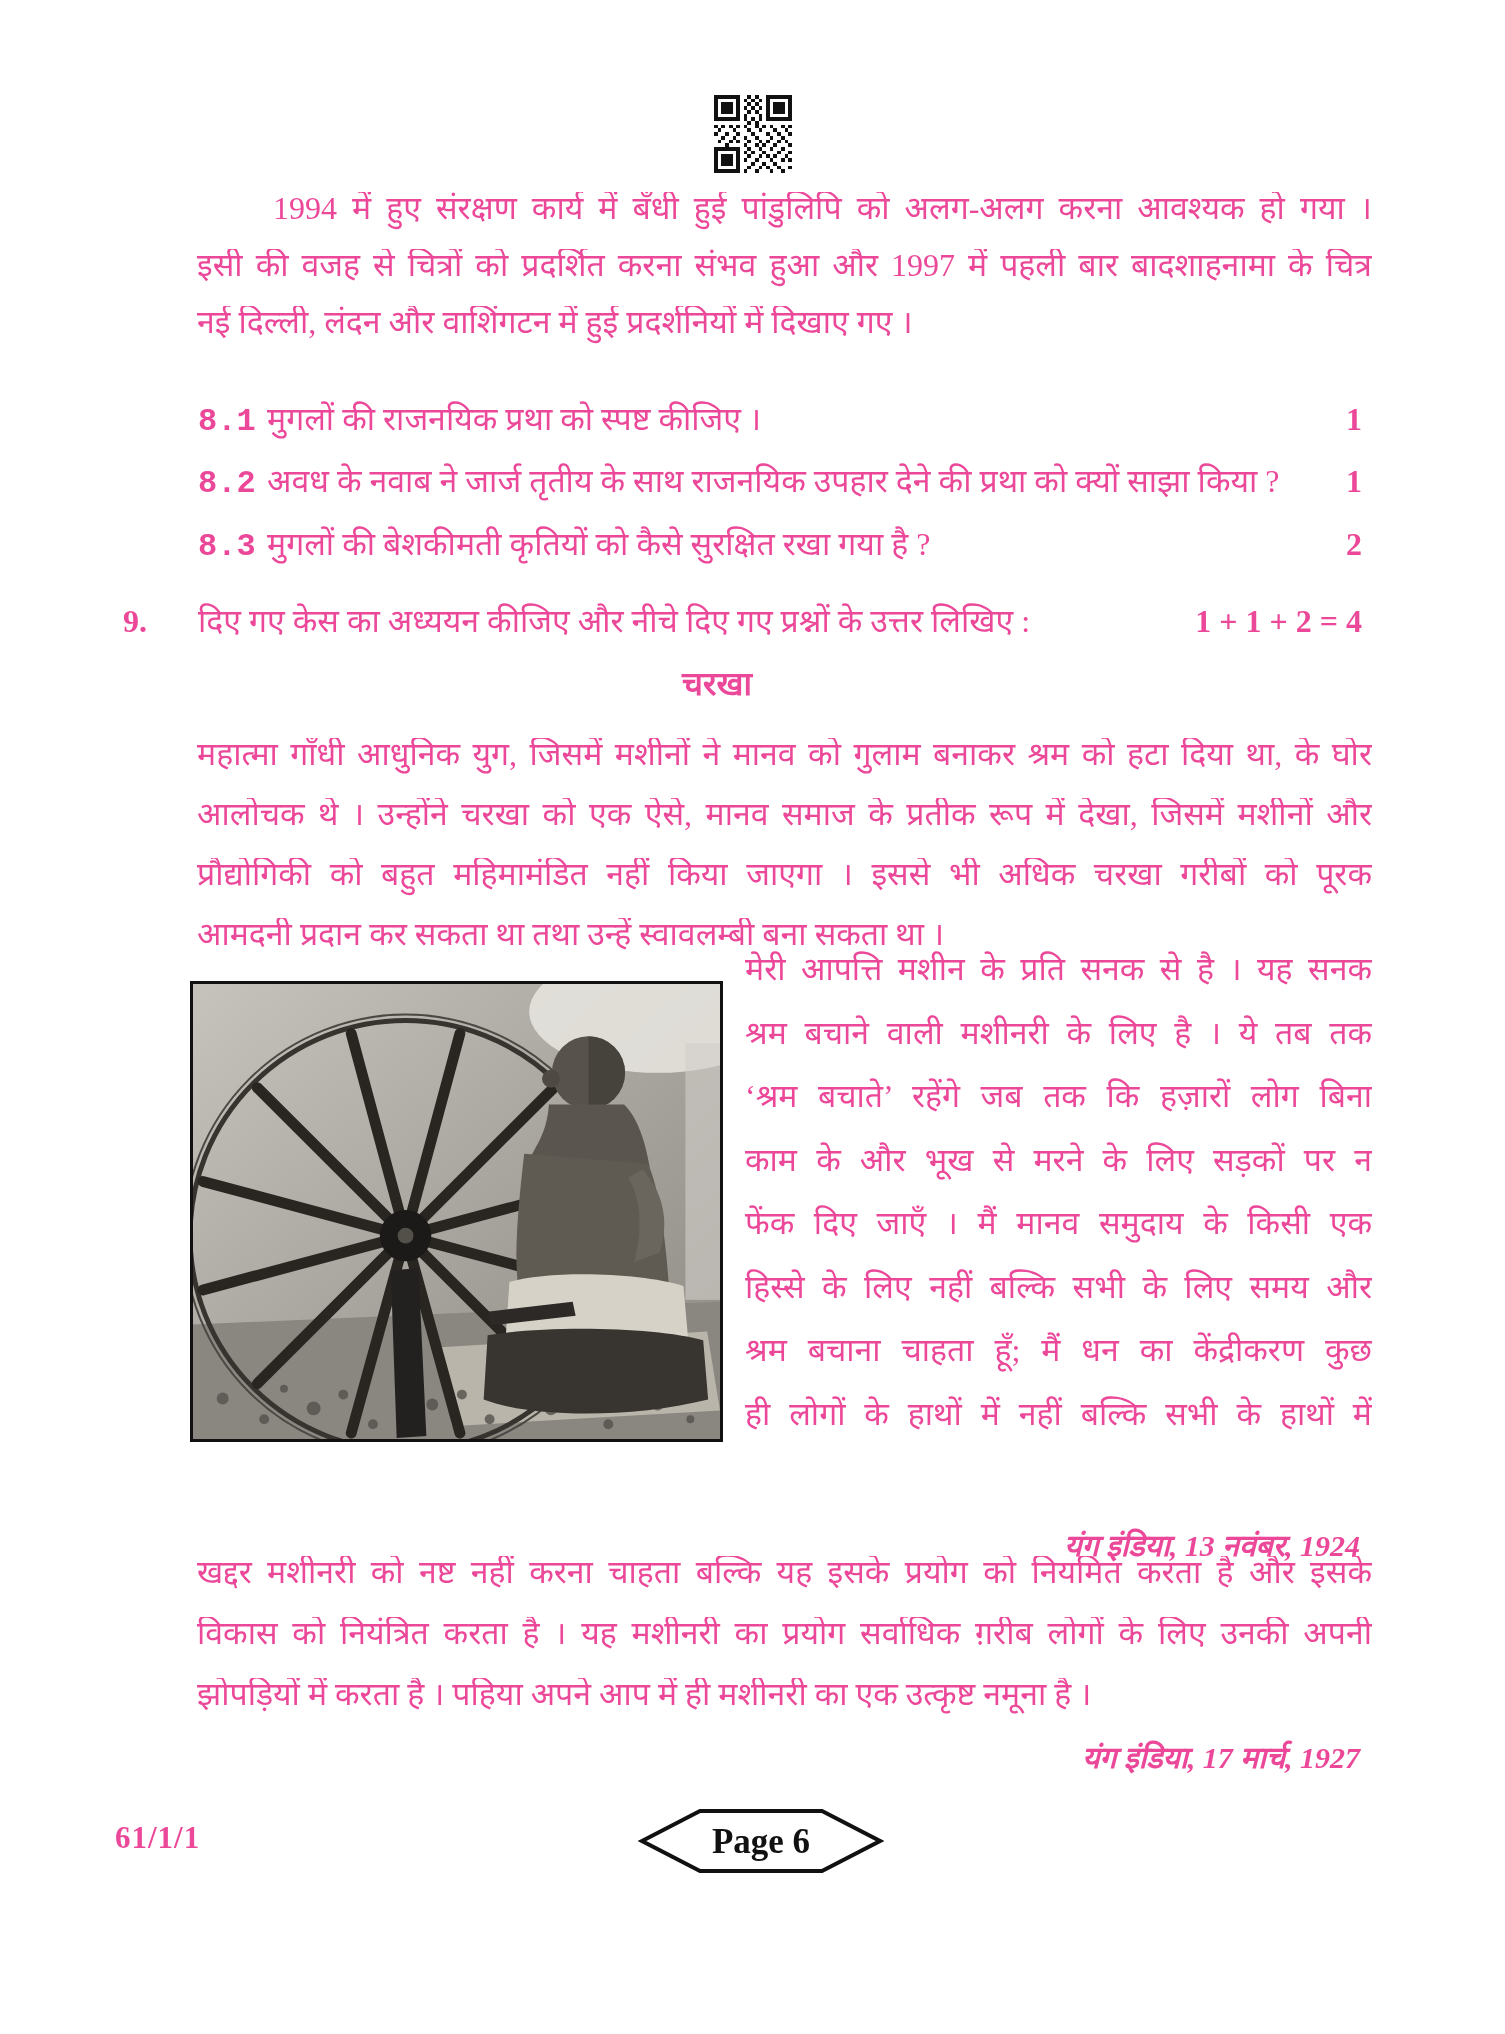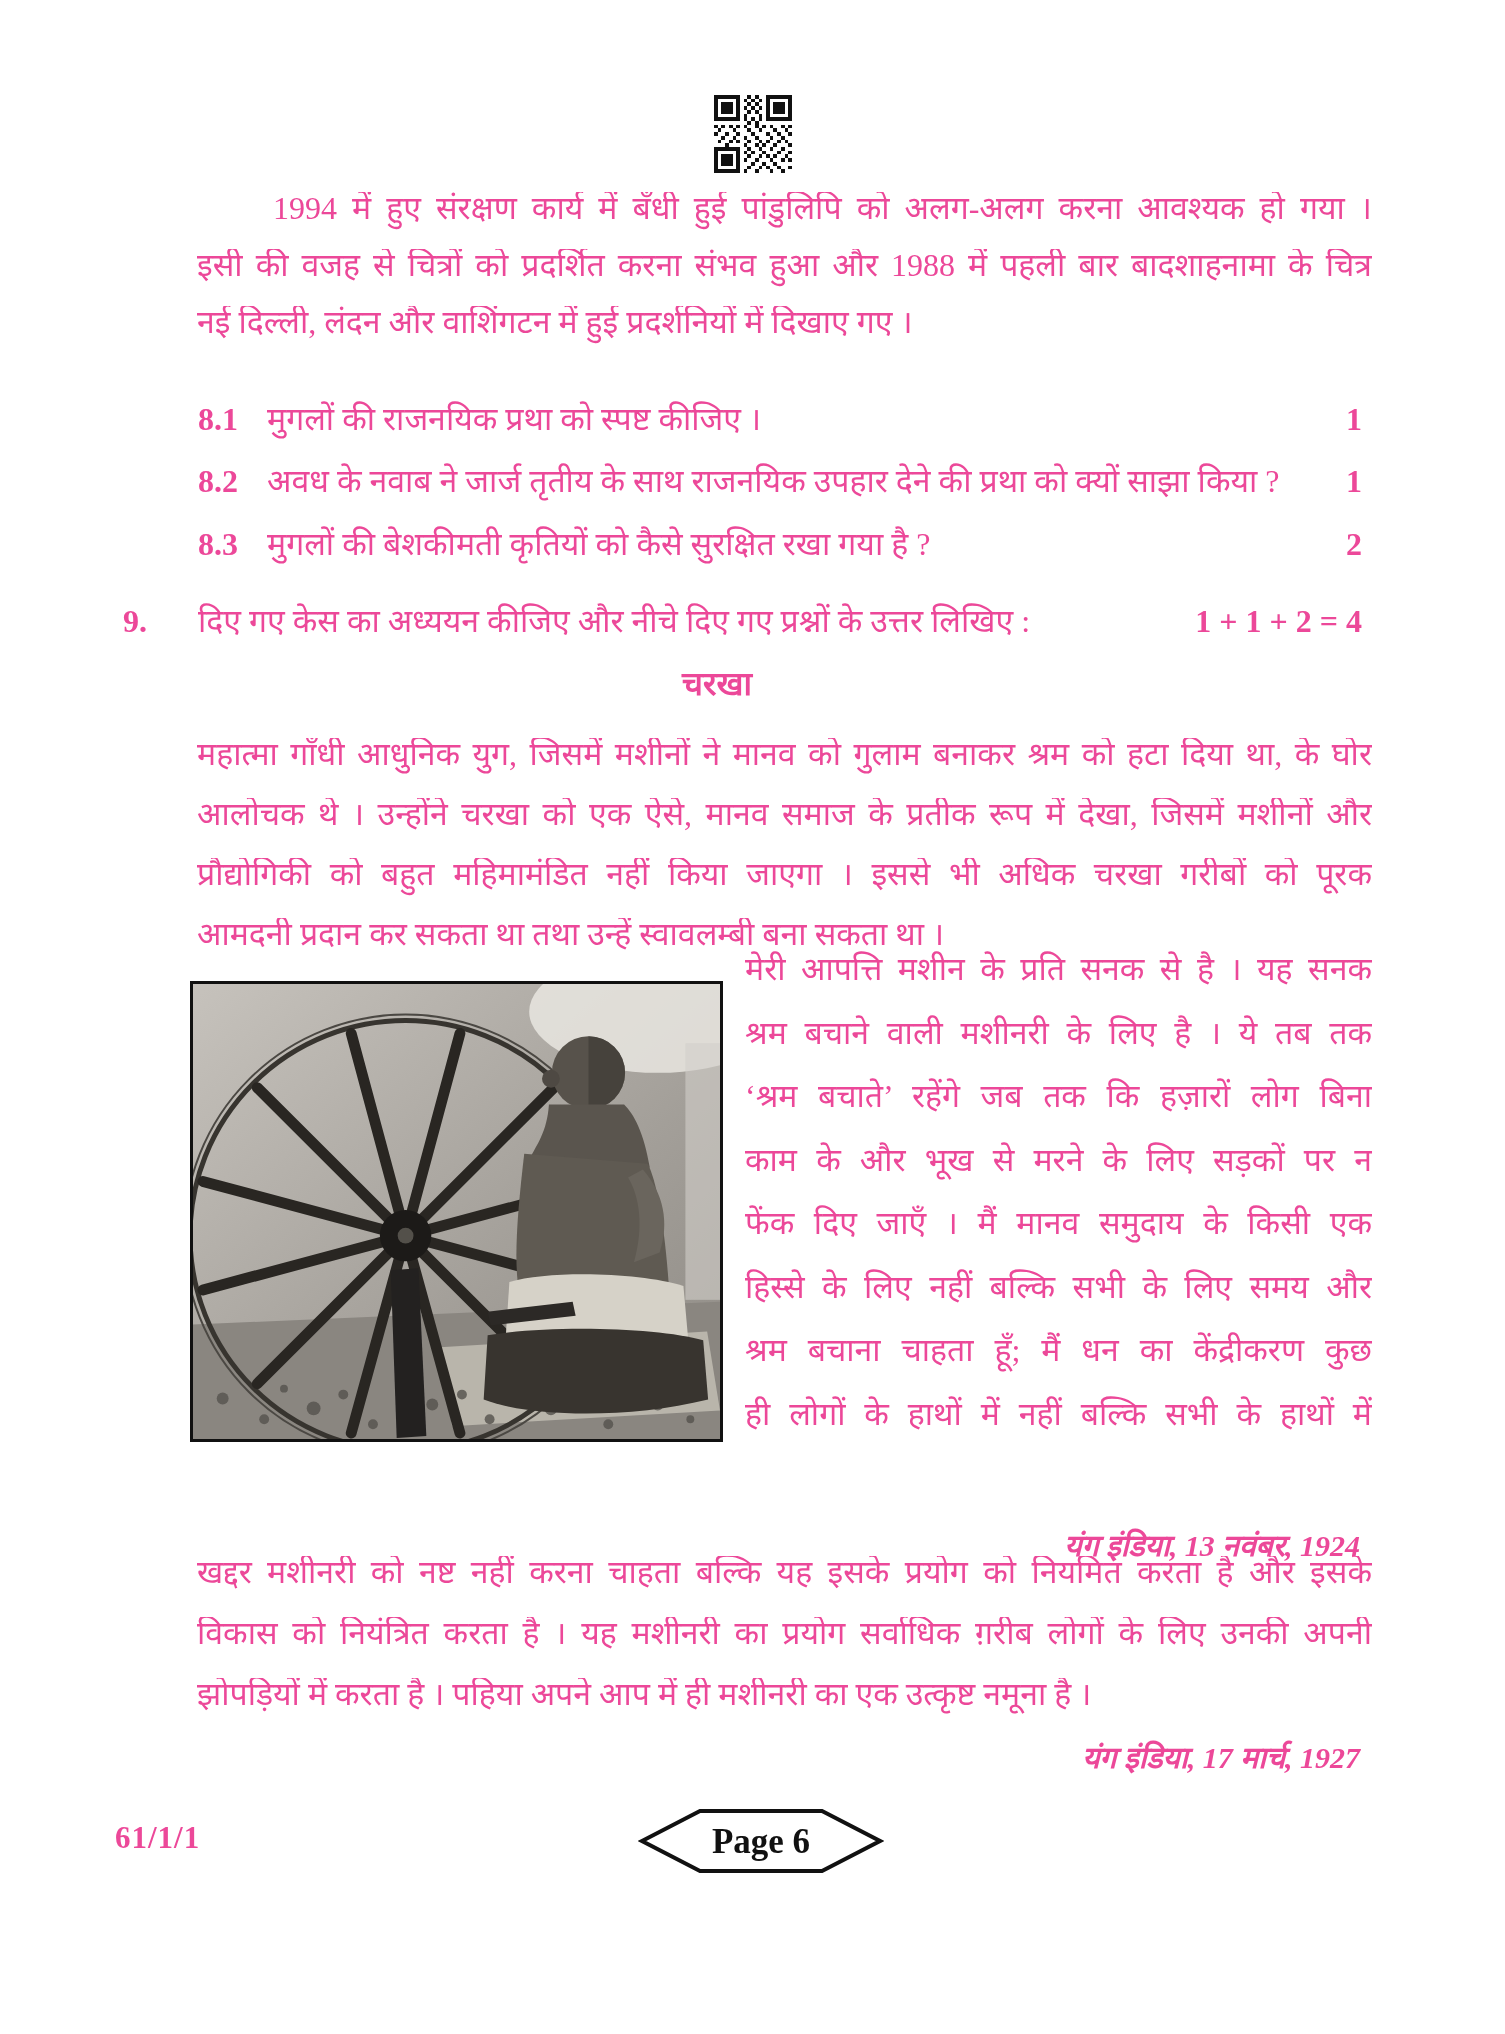"इसी की वजह से चित्रों" div.line { text: 1988 -> 1997 }
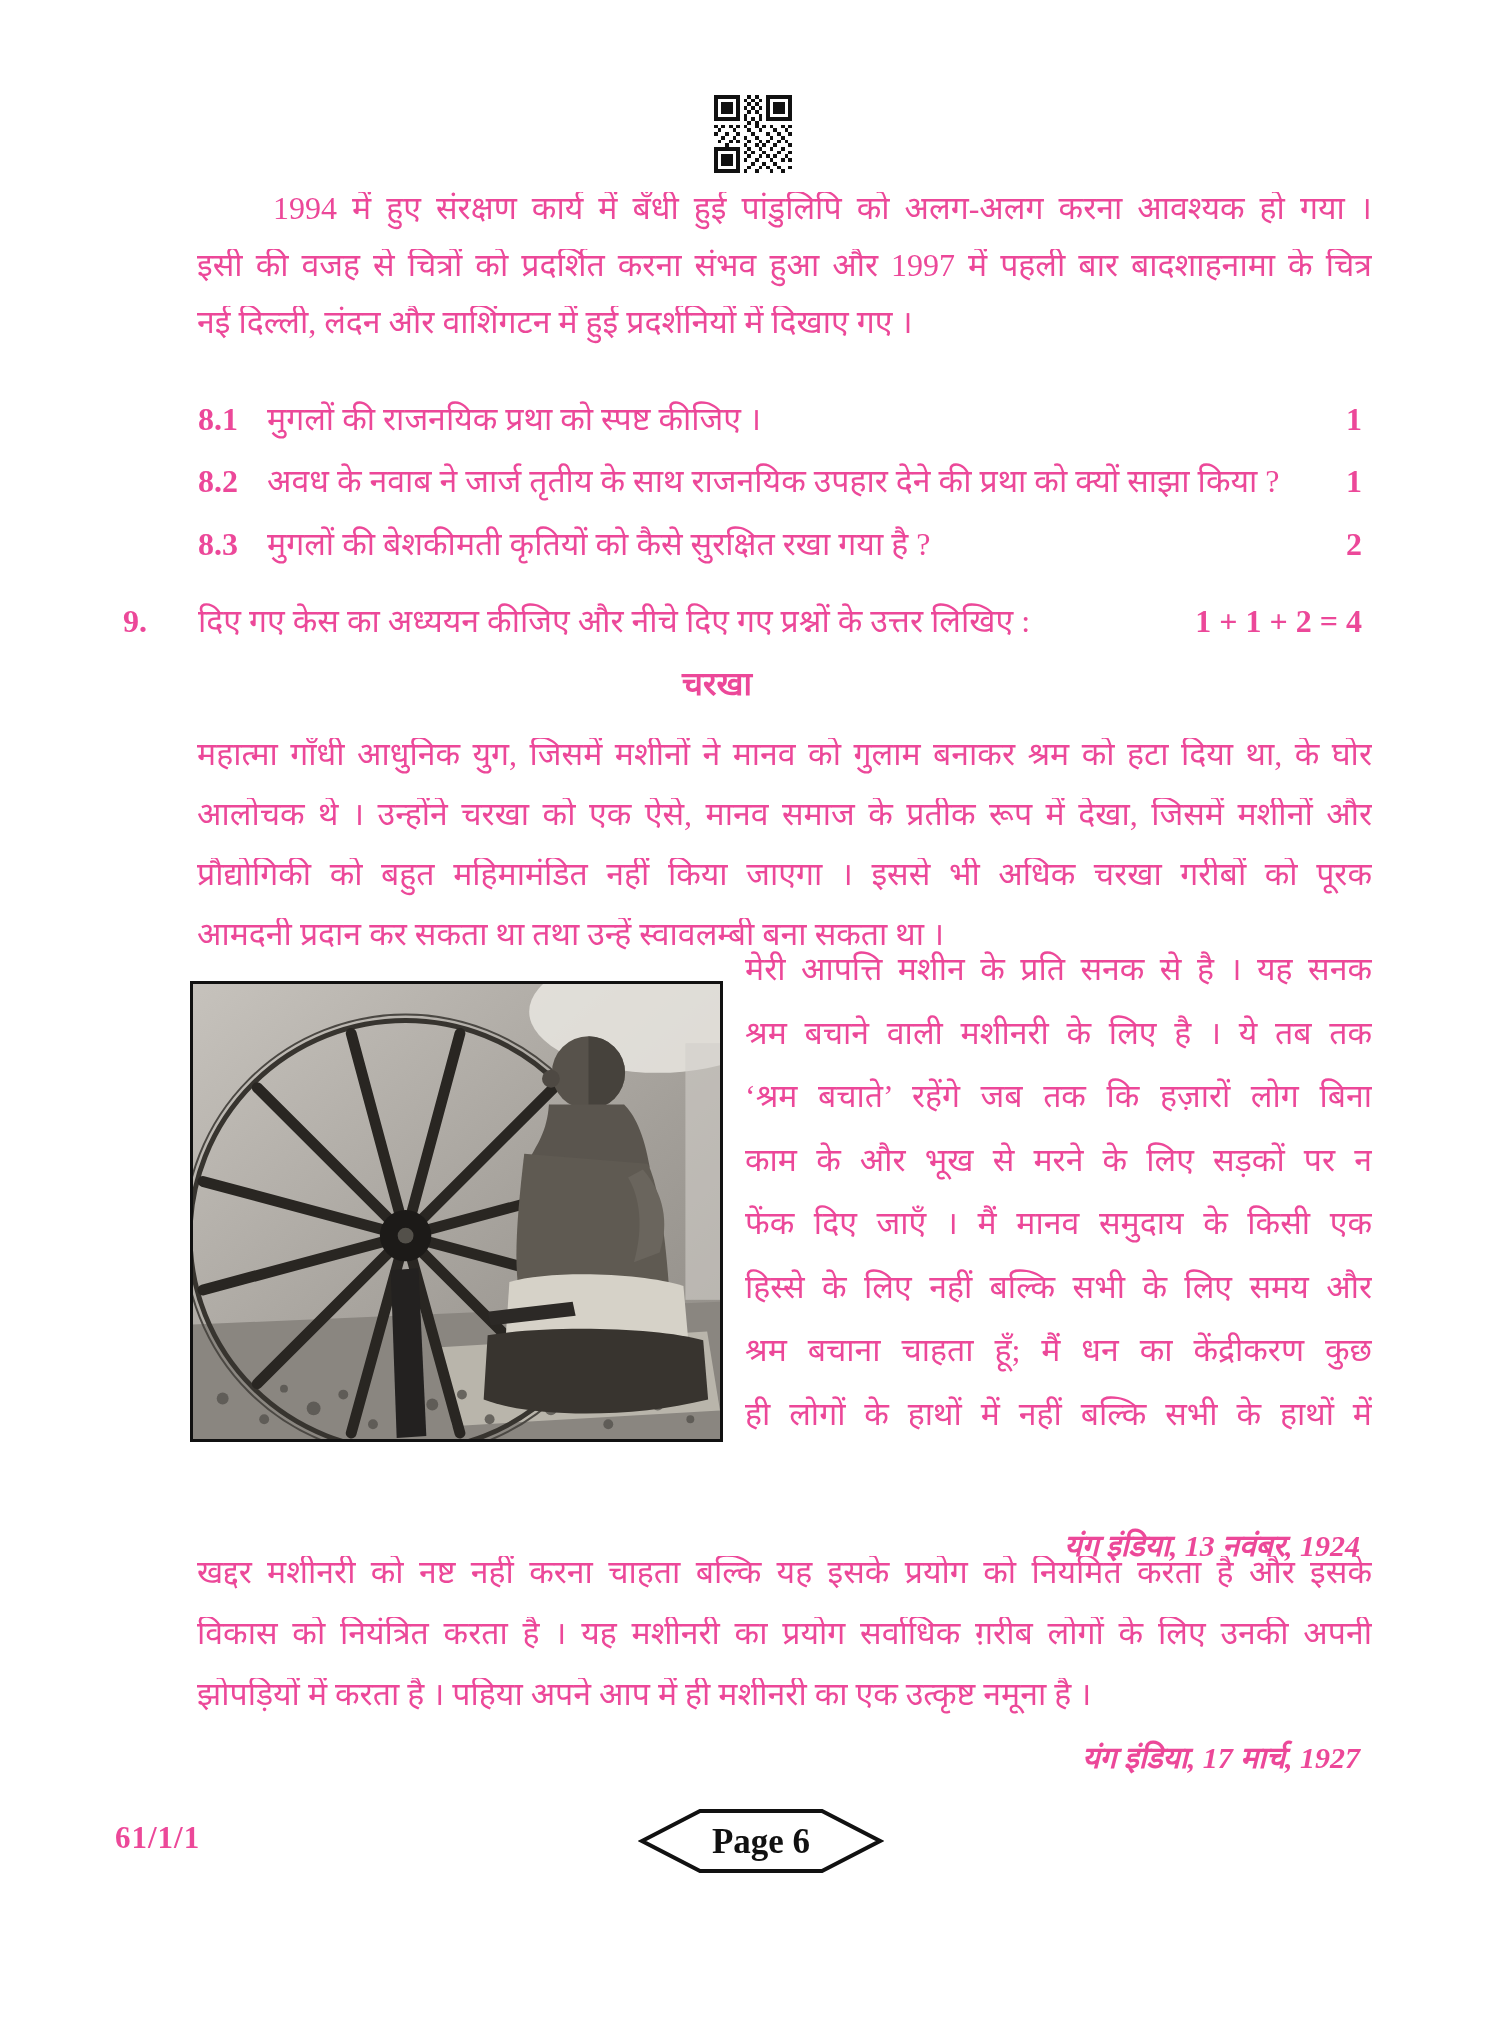"8.1" .sub .qnum { font-family: none -> Liberation Mono, monospace }
